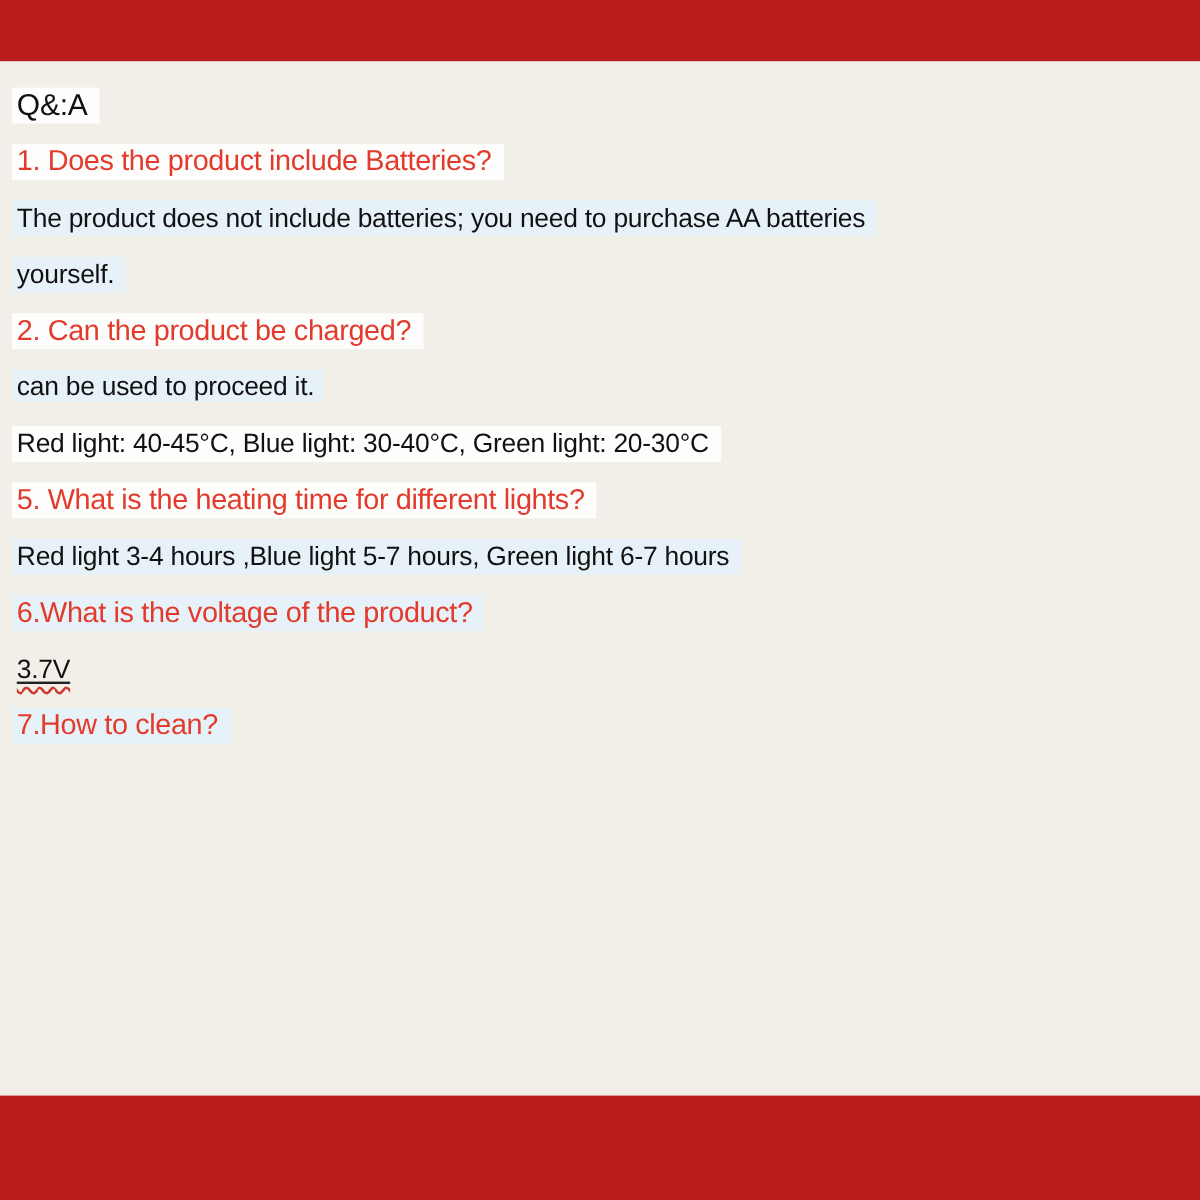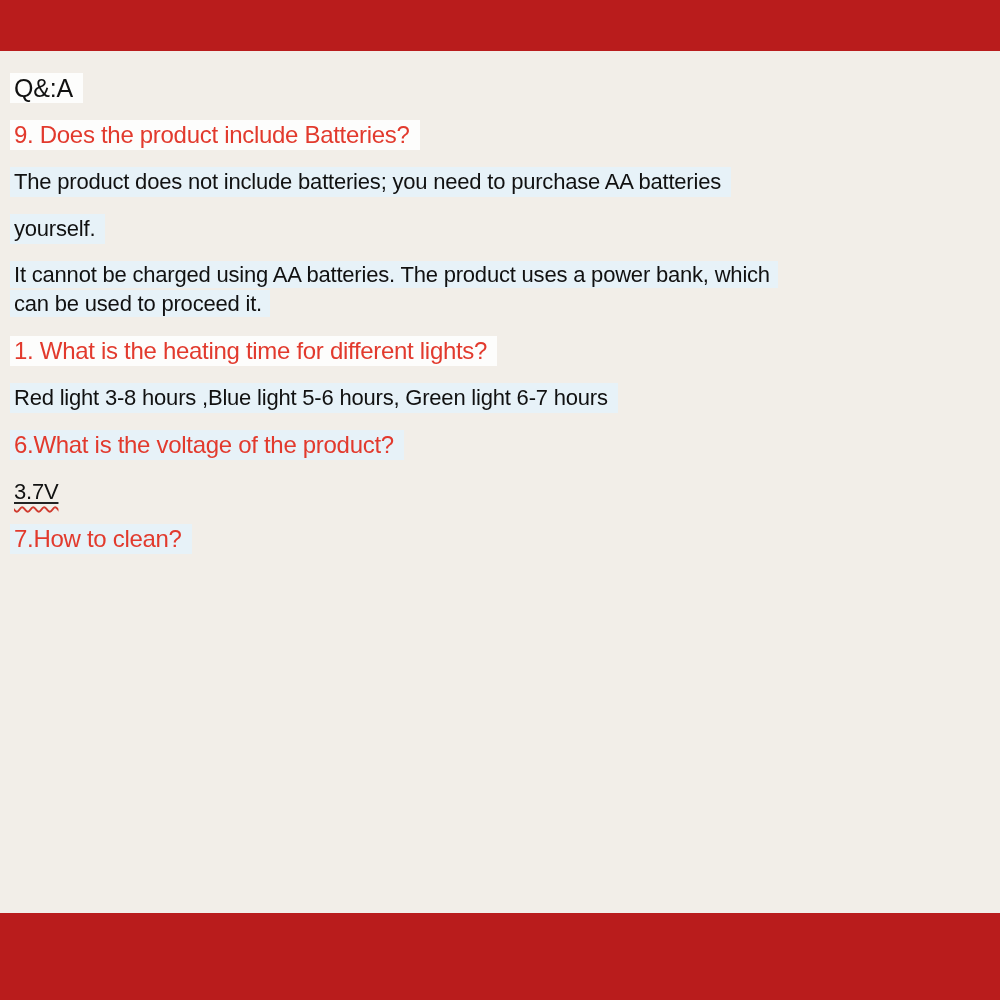"9. Does the product include" span.hl { text: 9 -> 1 }
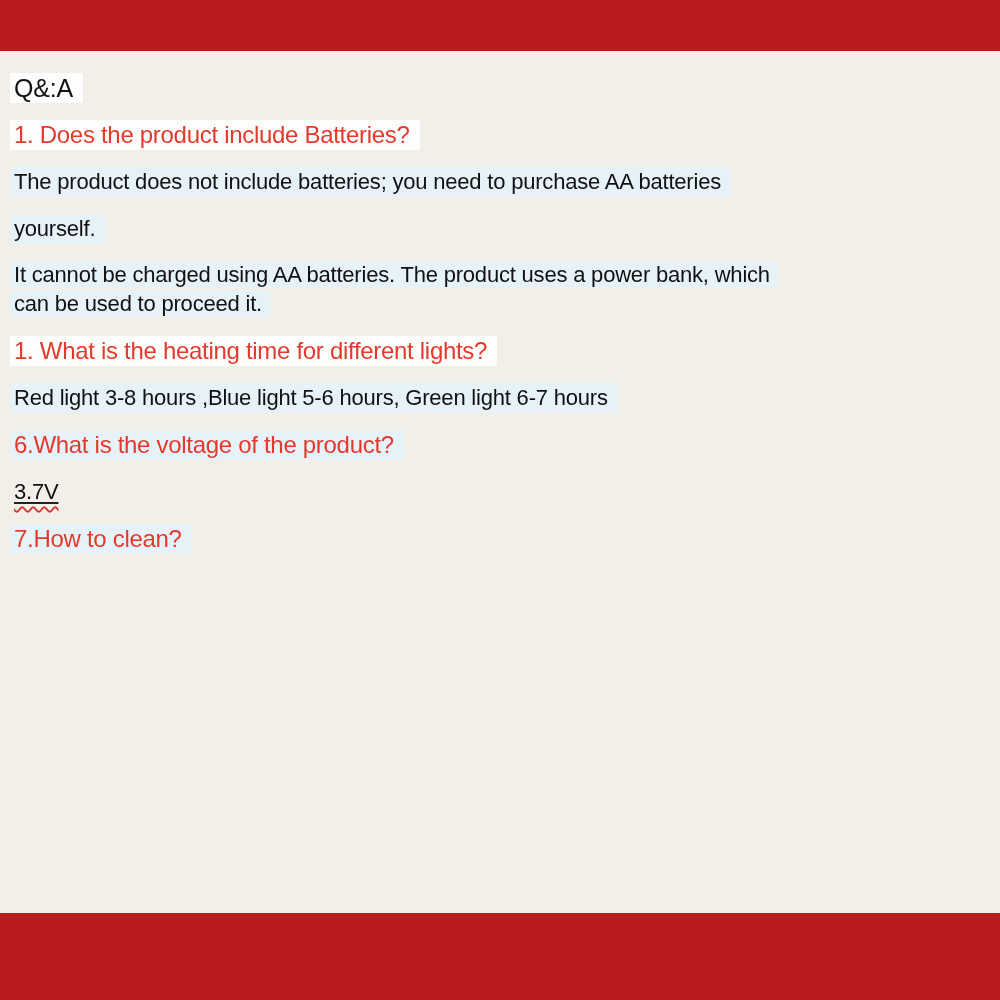"2. Can the product be" div.line { html: none -> <div> <span>2. Can the product be charged?</span> </div> }
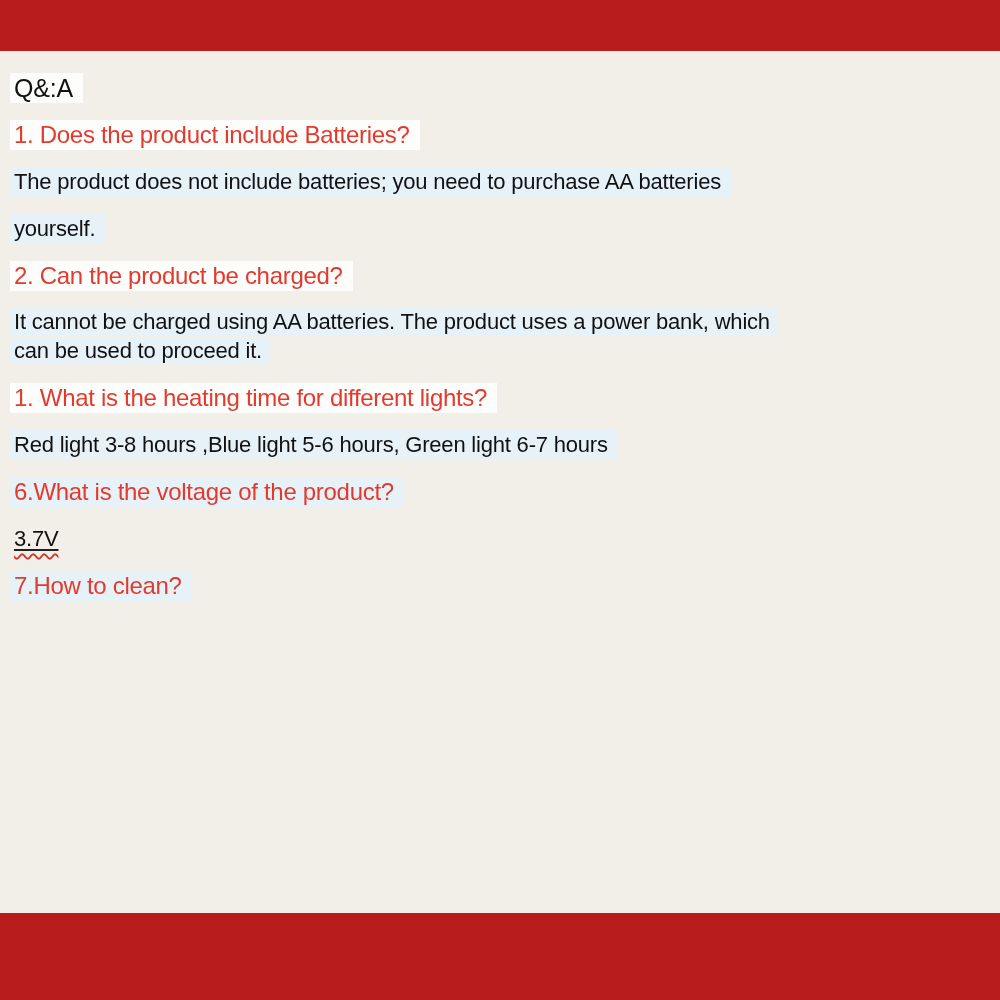"It cannot be charged using" div.row { html: <div><span>It cannot be charged using AA batteries. The product uses a power bank, which</span></div> -> none }
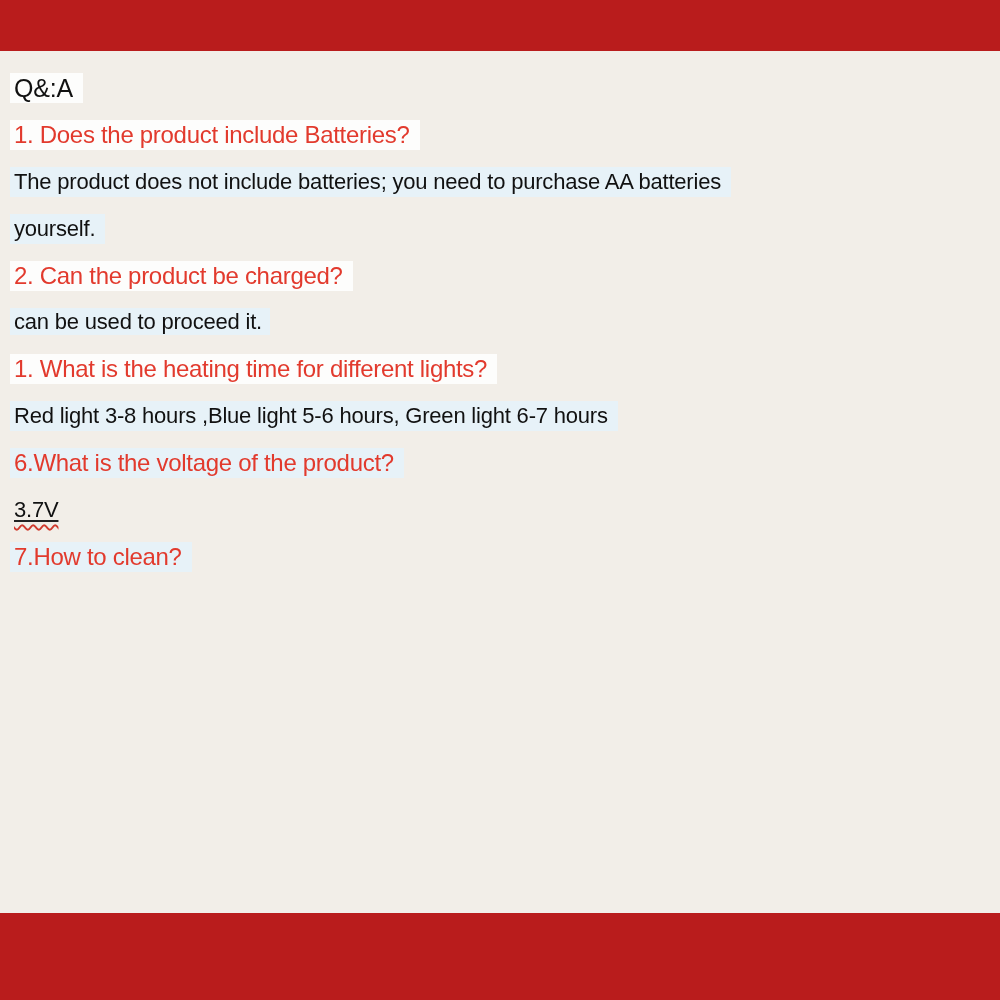"Red light: 40-45°C, Blue light:" div.line { html: none -> <div> <span>Red light: 40-45°C, Blue light: 30-40°C, Green light: 20-30°C</span> </div> }
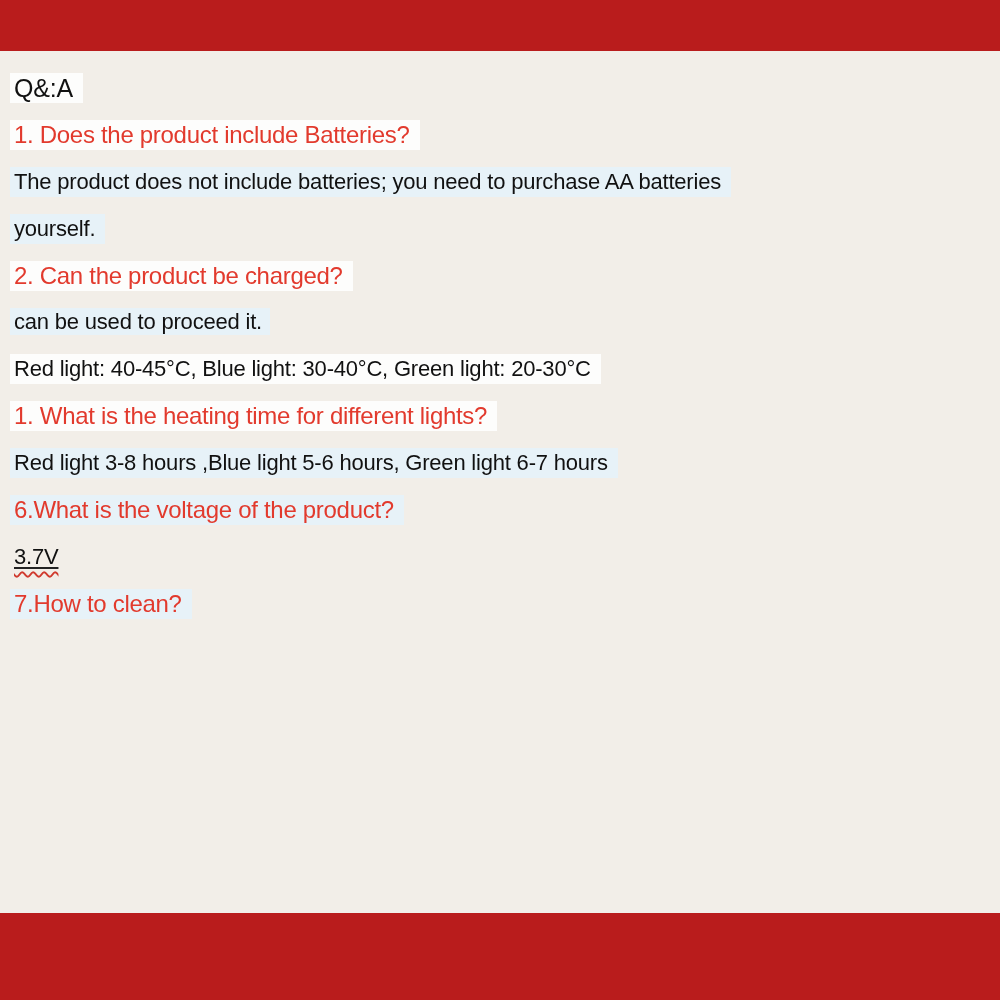"1. What is the heating" span.hl { text: 1 -> 5 }
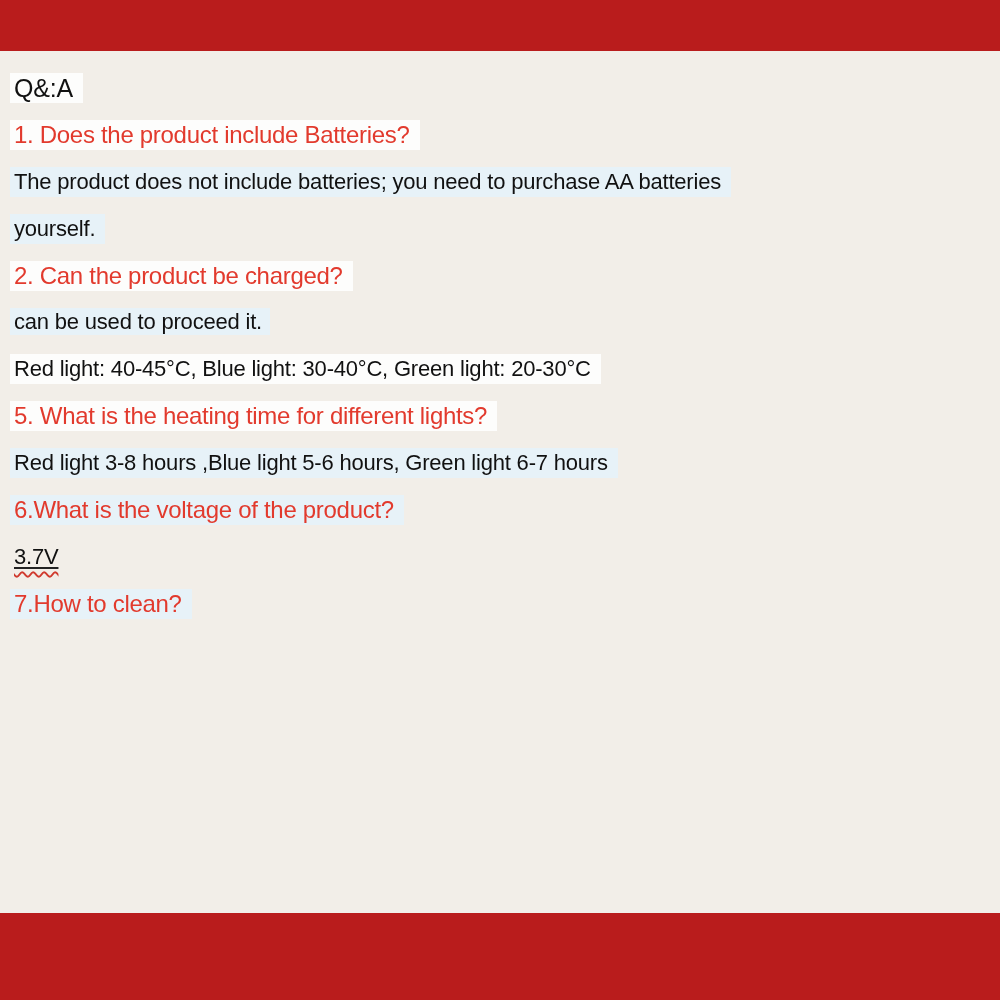"Red light 3-8 hours ,Blue" span.hl { text: 3-8 hours ,Blue light 5-6 -> 3-4 hours ,Blue light 5-7 }
